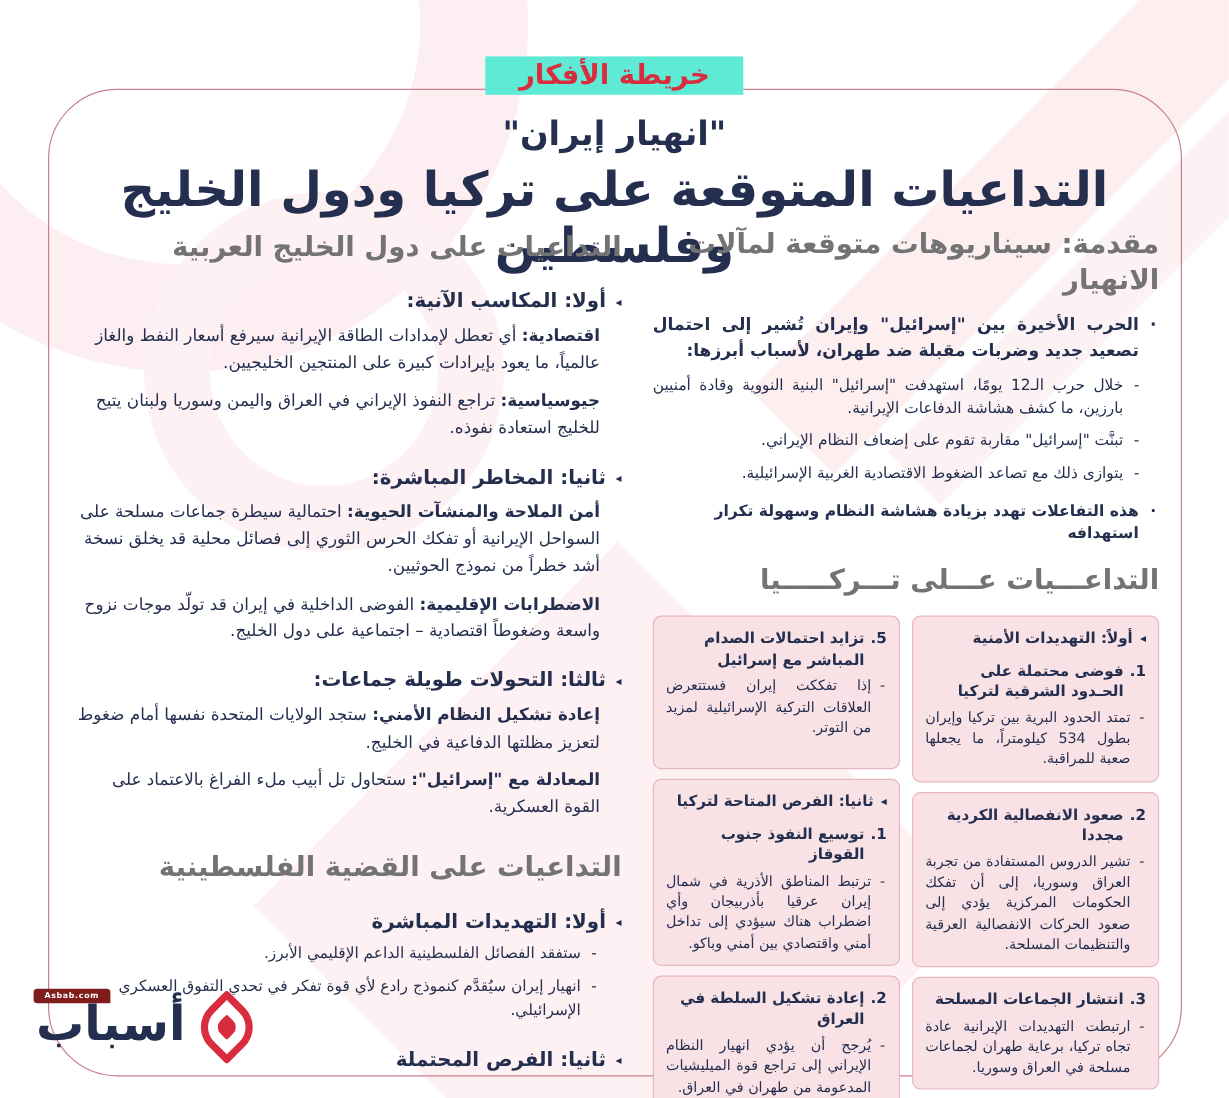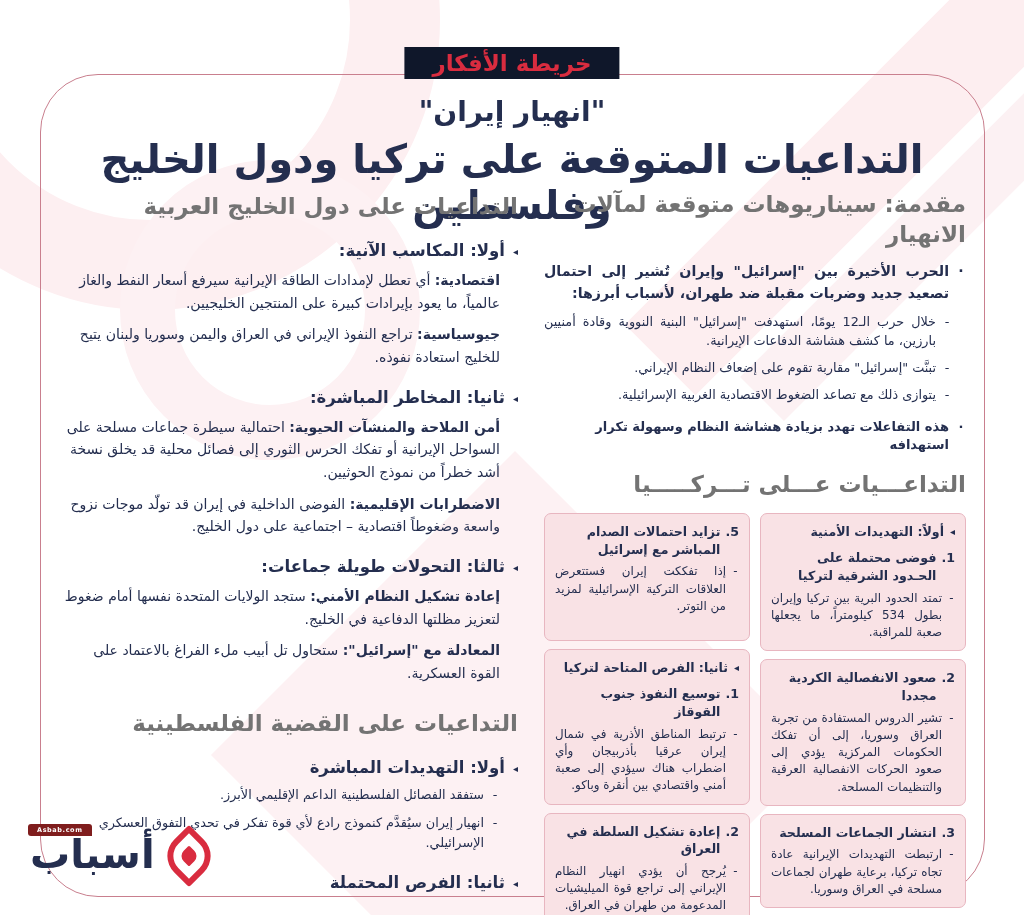"خريطة الأفكار" .tag { background: #0f172a -> #5eead4 }
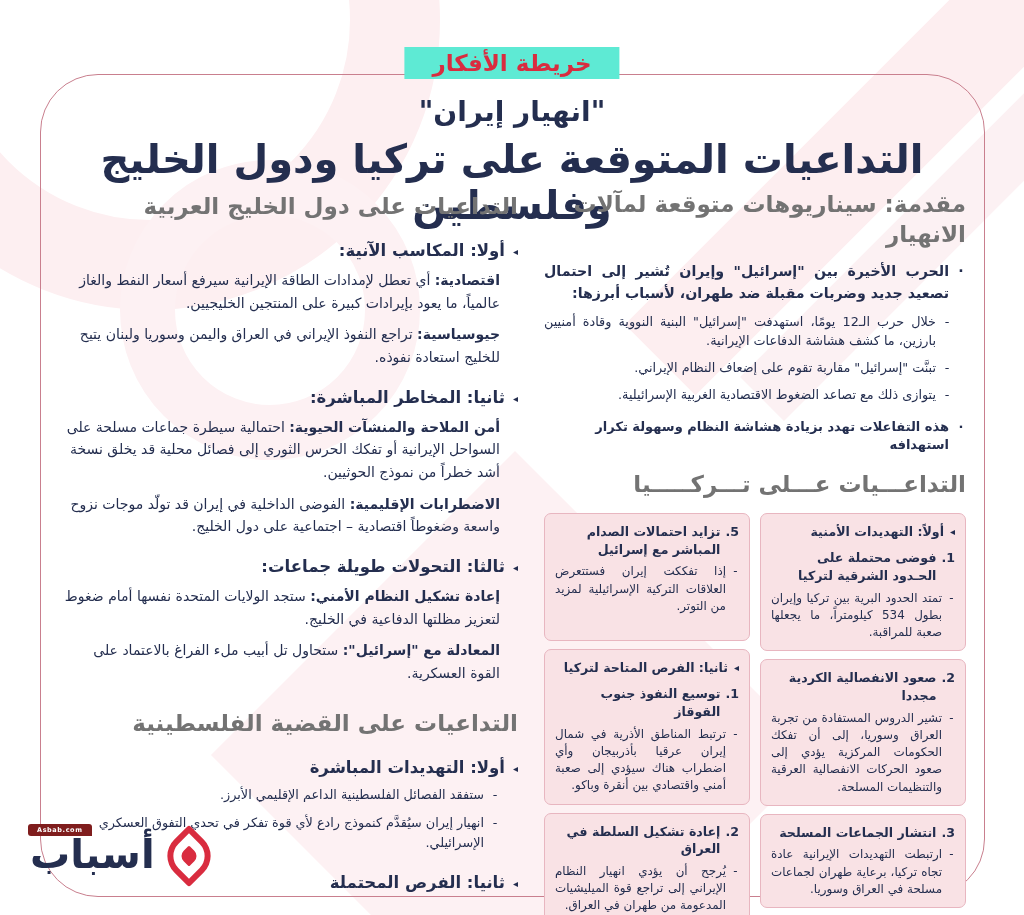"ترتبط المناطق الأذرية في شمال" span { text: صعبة أمني واقتصادي بين أنقرة -> تداخل أمني واقتصادي بين أمني }
